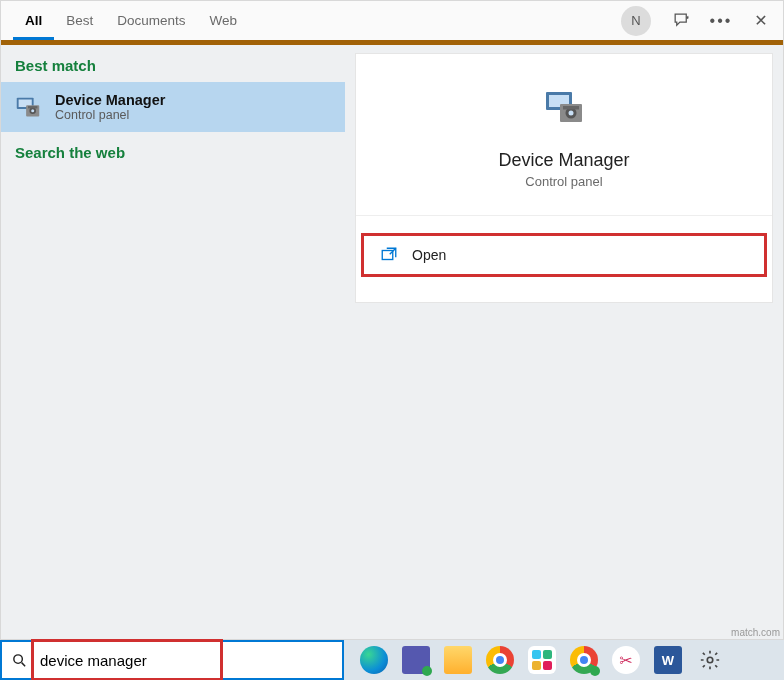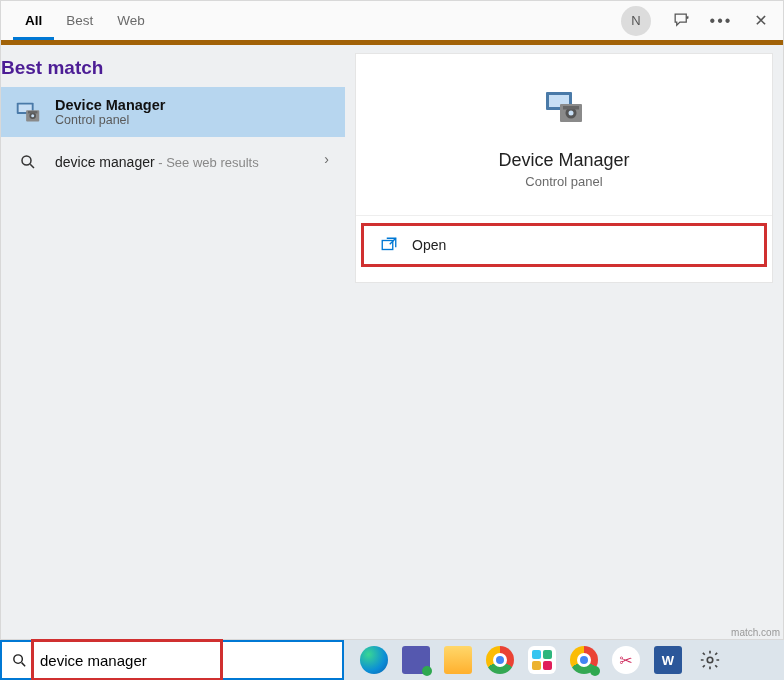"Documents" div.tab { html: none -> <div>Documents</div> }
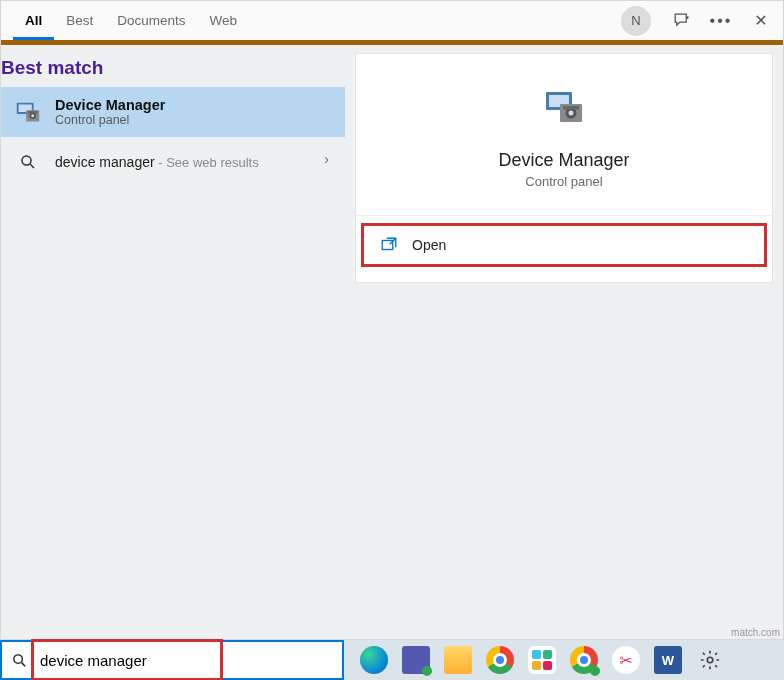"Best match" .sec-header { color: #4c1d95 -> #15803d; font-size: 19px -> 15px; padding: 12px 0 8px -> 12px 14px 8px }
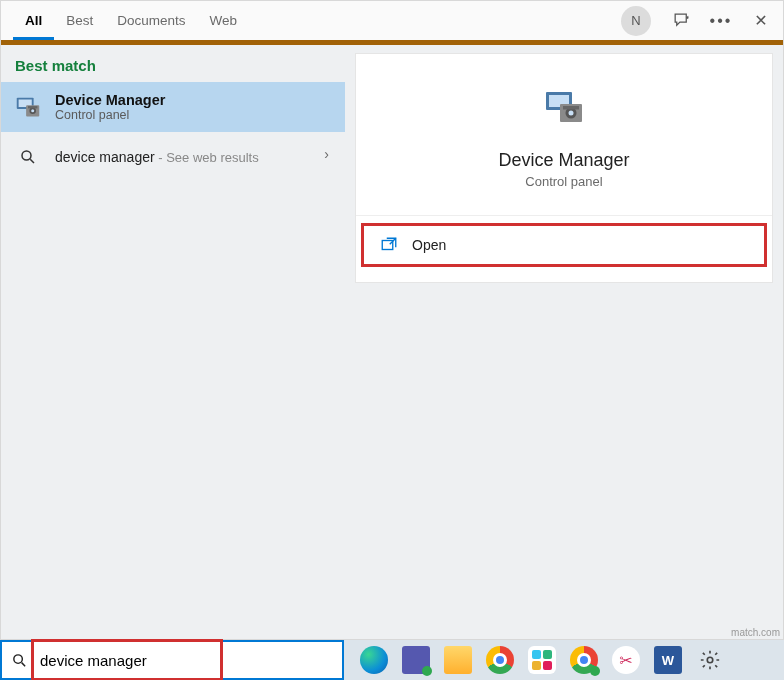"Search the web" div.sec-header { html: none -> <div>Search the web</div> }
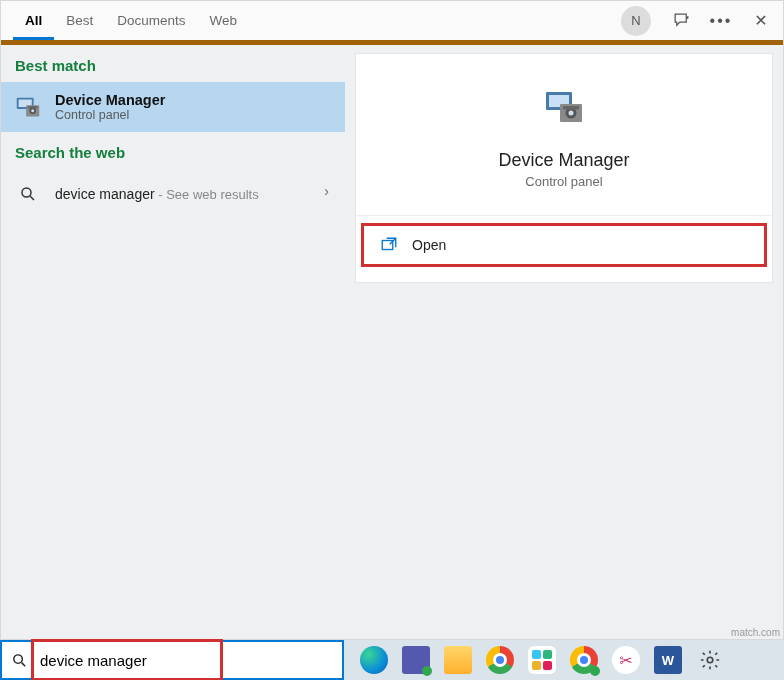"device manager - See web" div.result { html: <div> <div> <svg> <circle></circle> <line></line> </svg> </div> <div> <span>device manager</span><span> - See web results</span> </div> <div>›</div> </div> -> none }
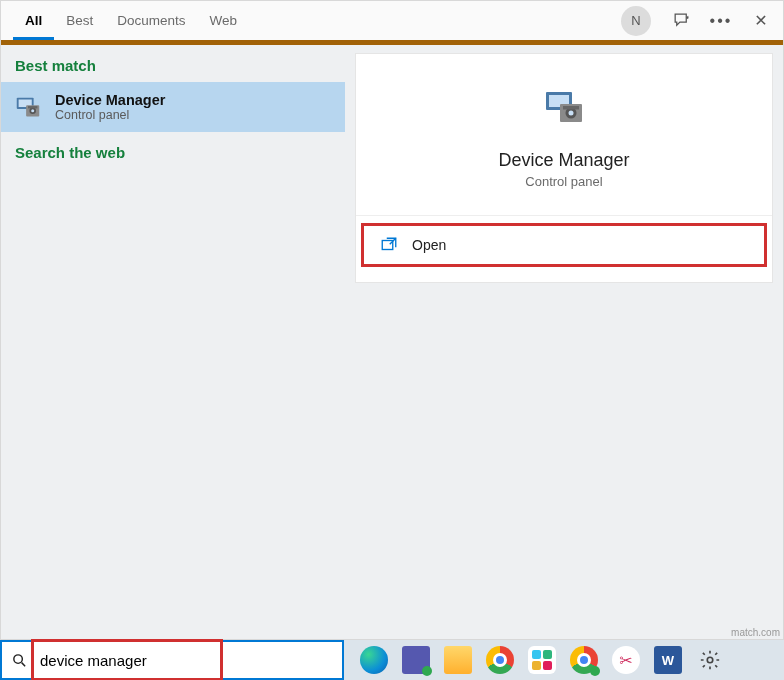"Open" .action { margin: 10px 8px -> 20px 8px }
